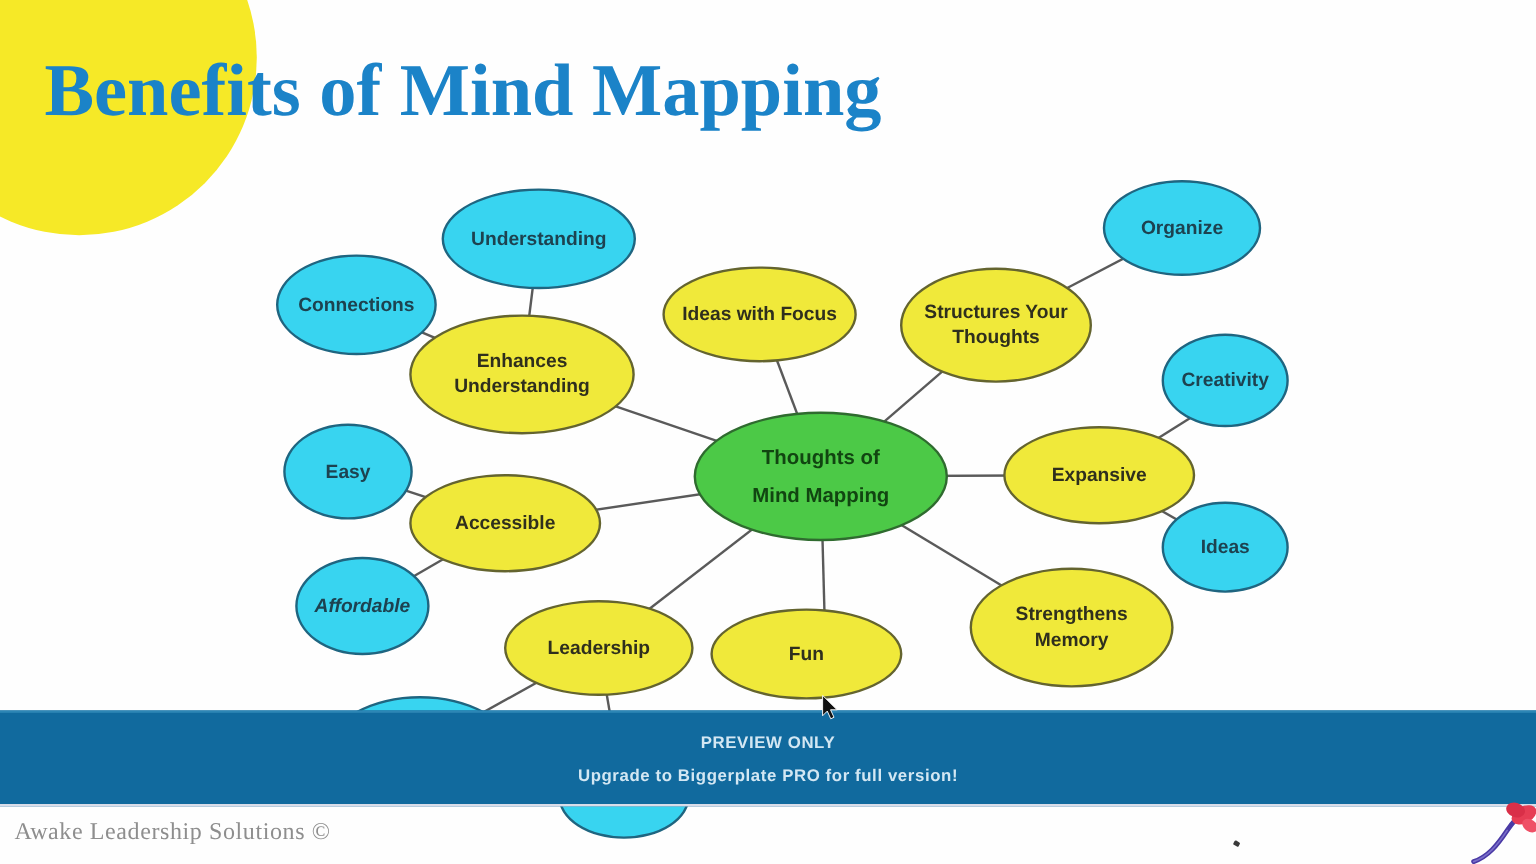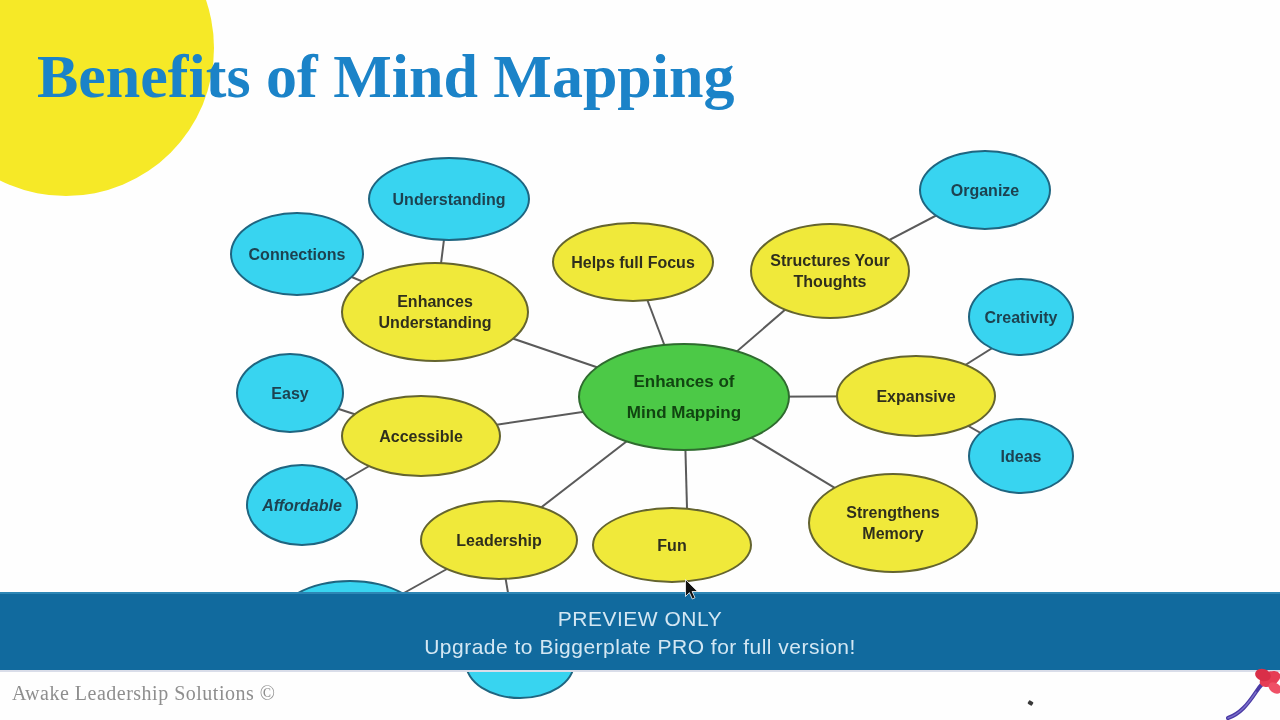"Helps full Focus" div { text: Helps full -> Ideas with }
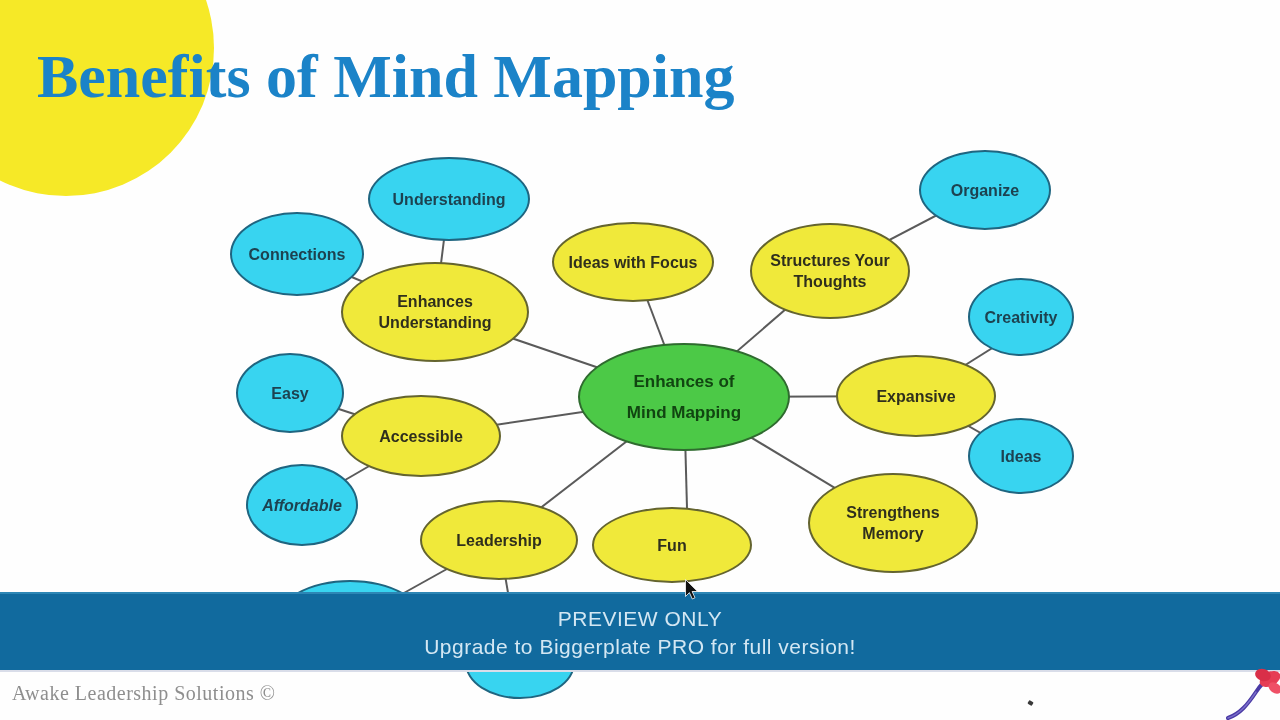"Enhances of" div { text: Enhances -> Thoughts }
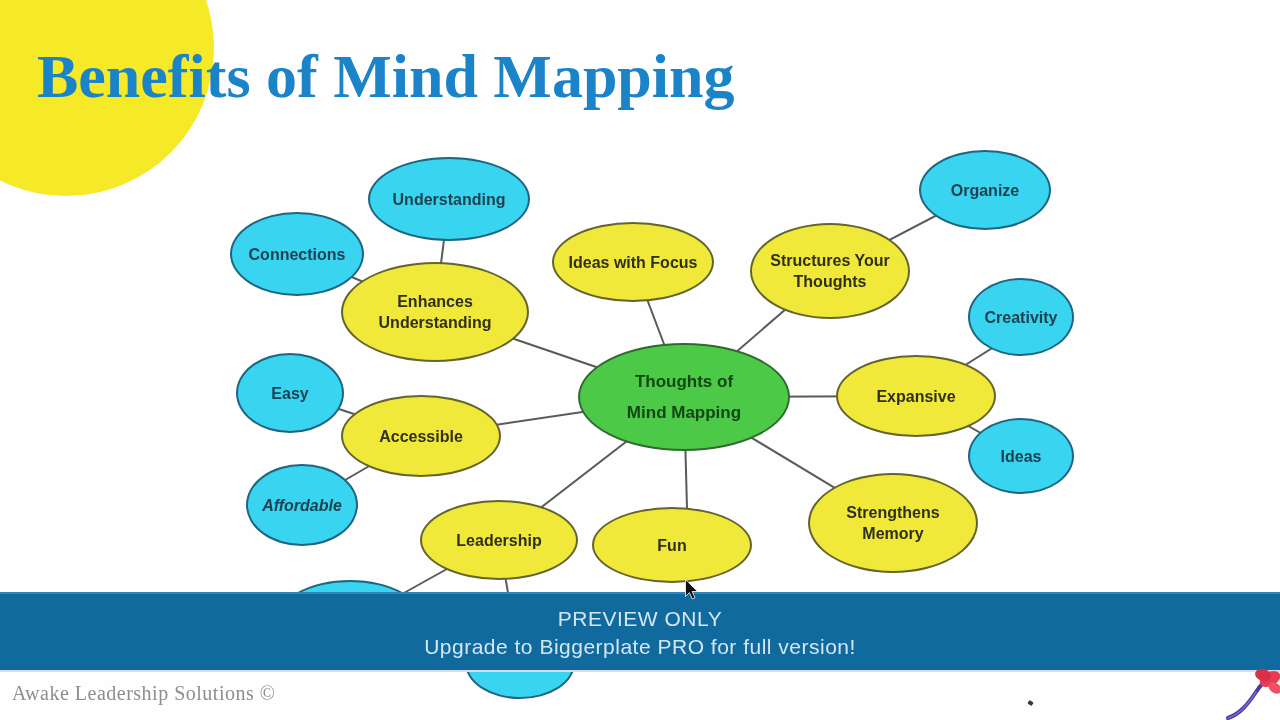"PREVIEW ONLY" .banner .banner-line { font-size: 21px -> 14px; font-weight: none -> bold }
